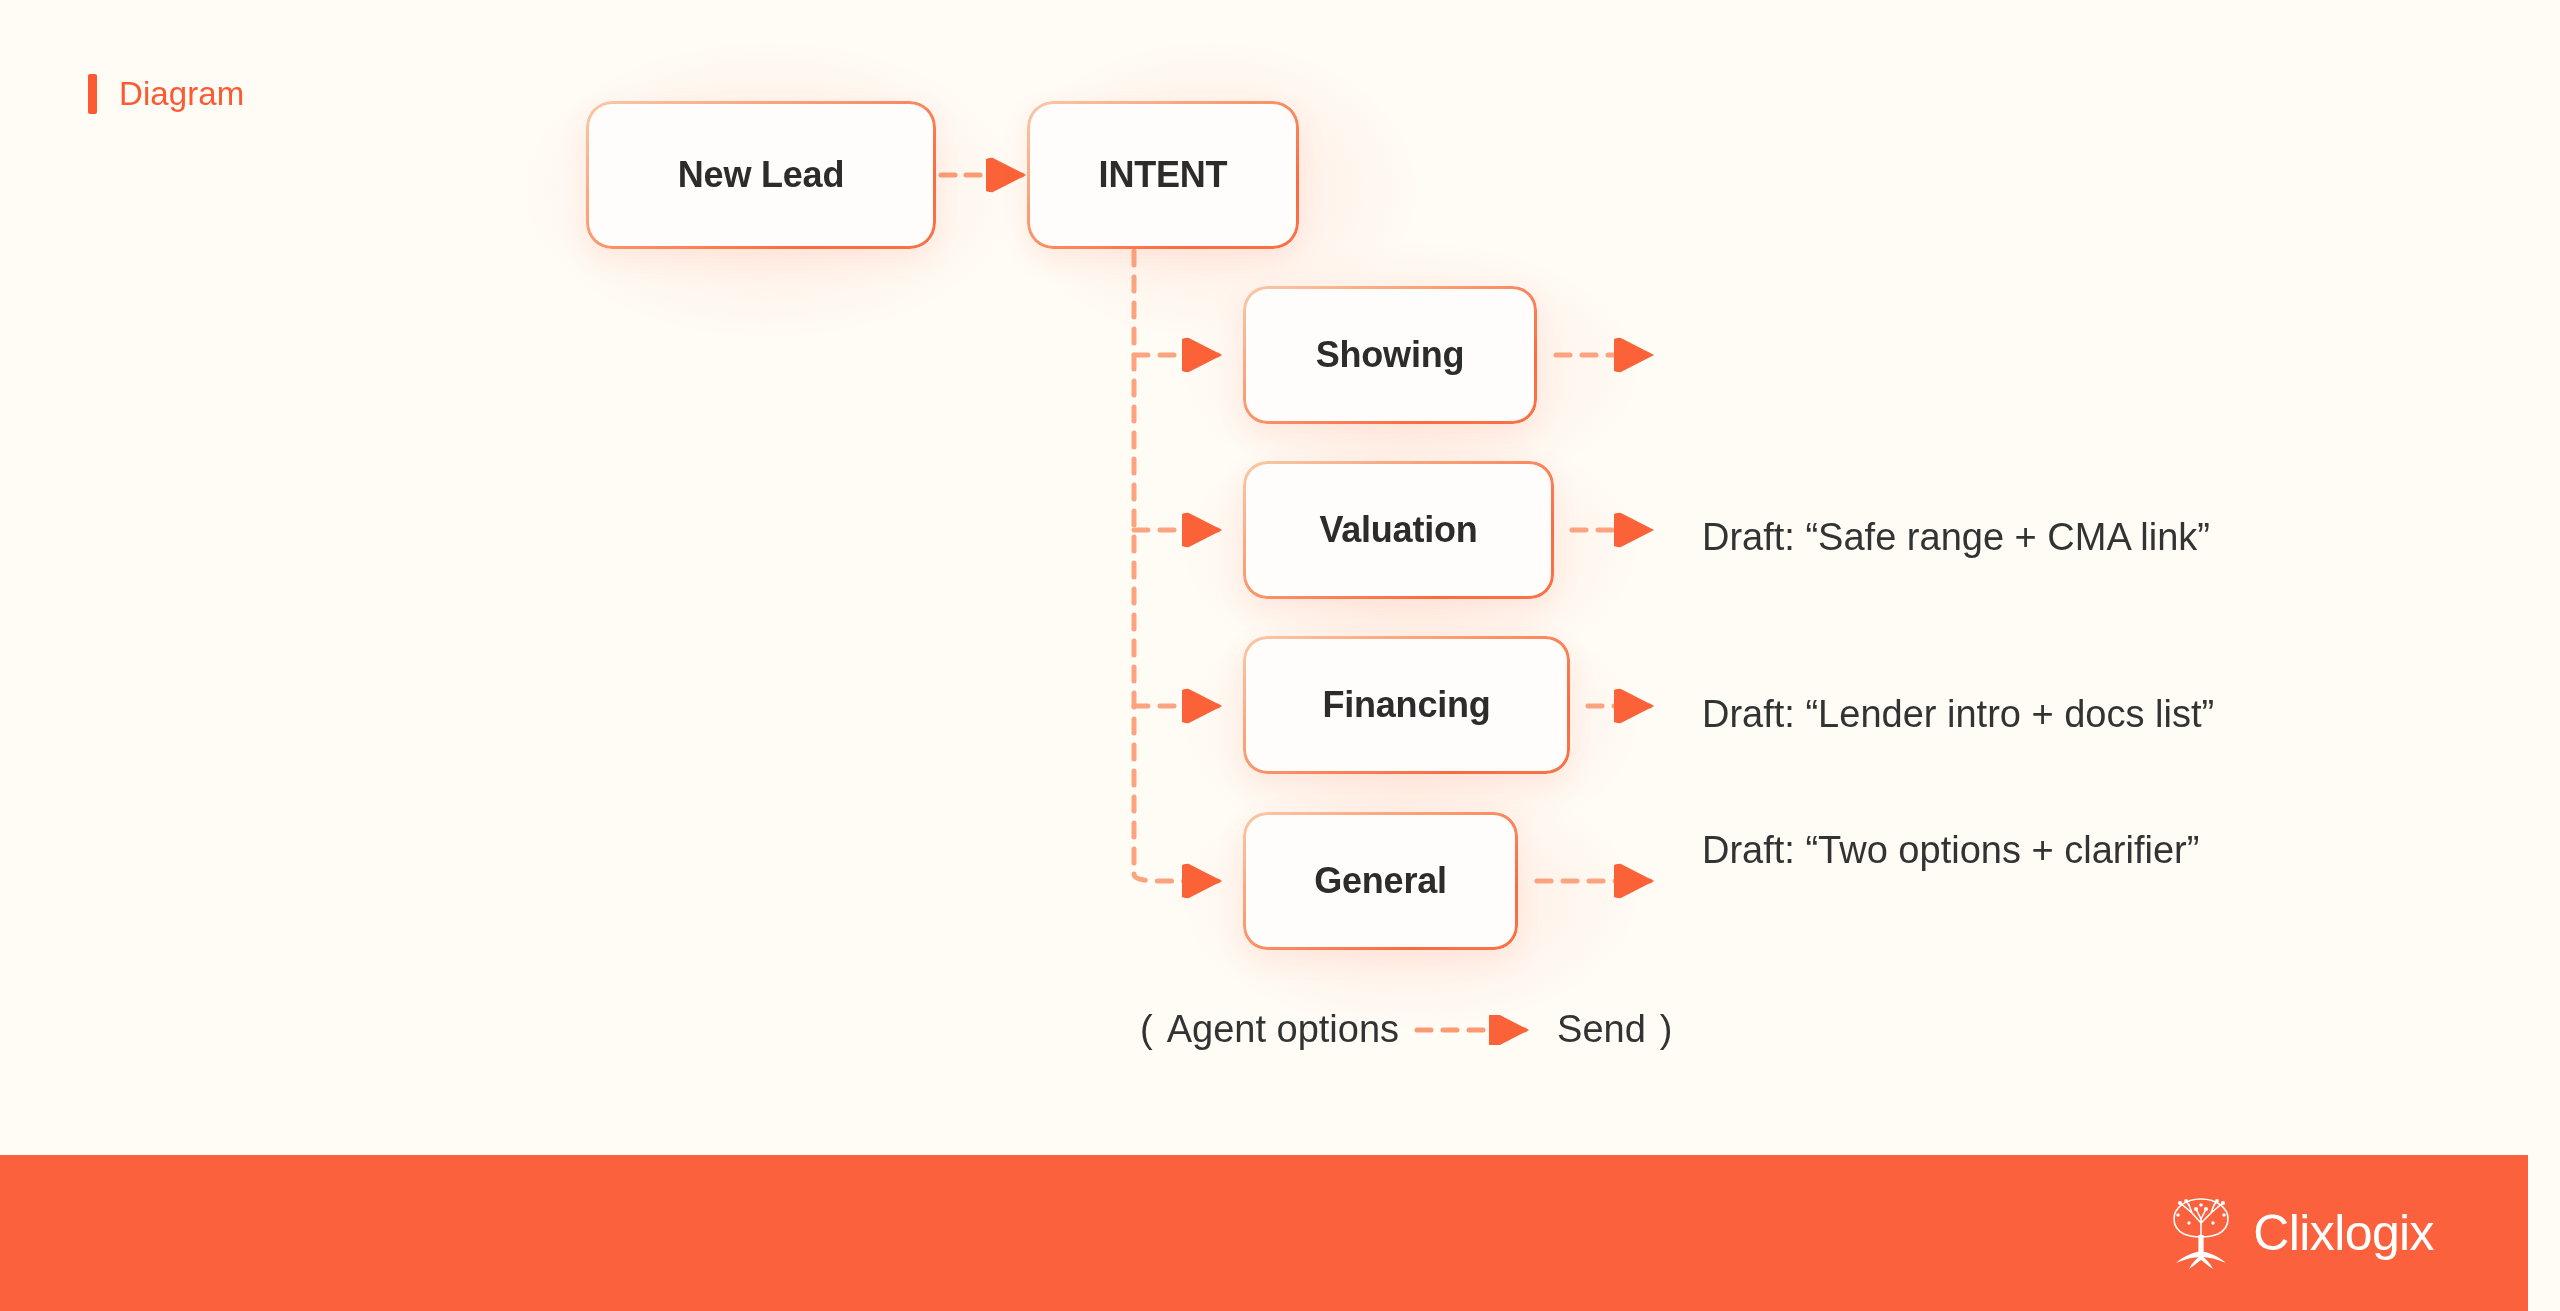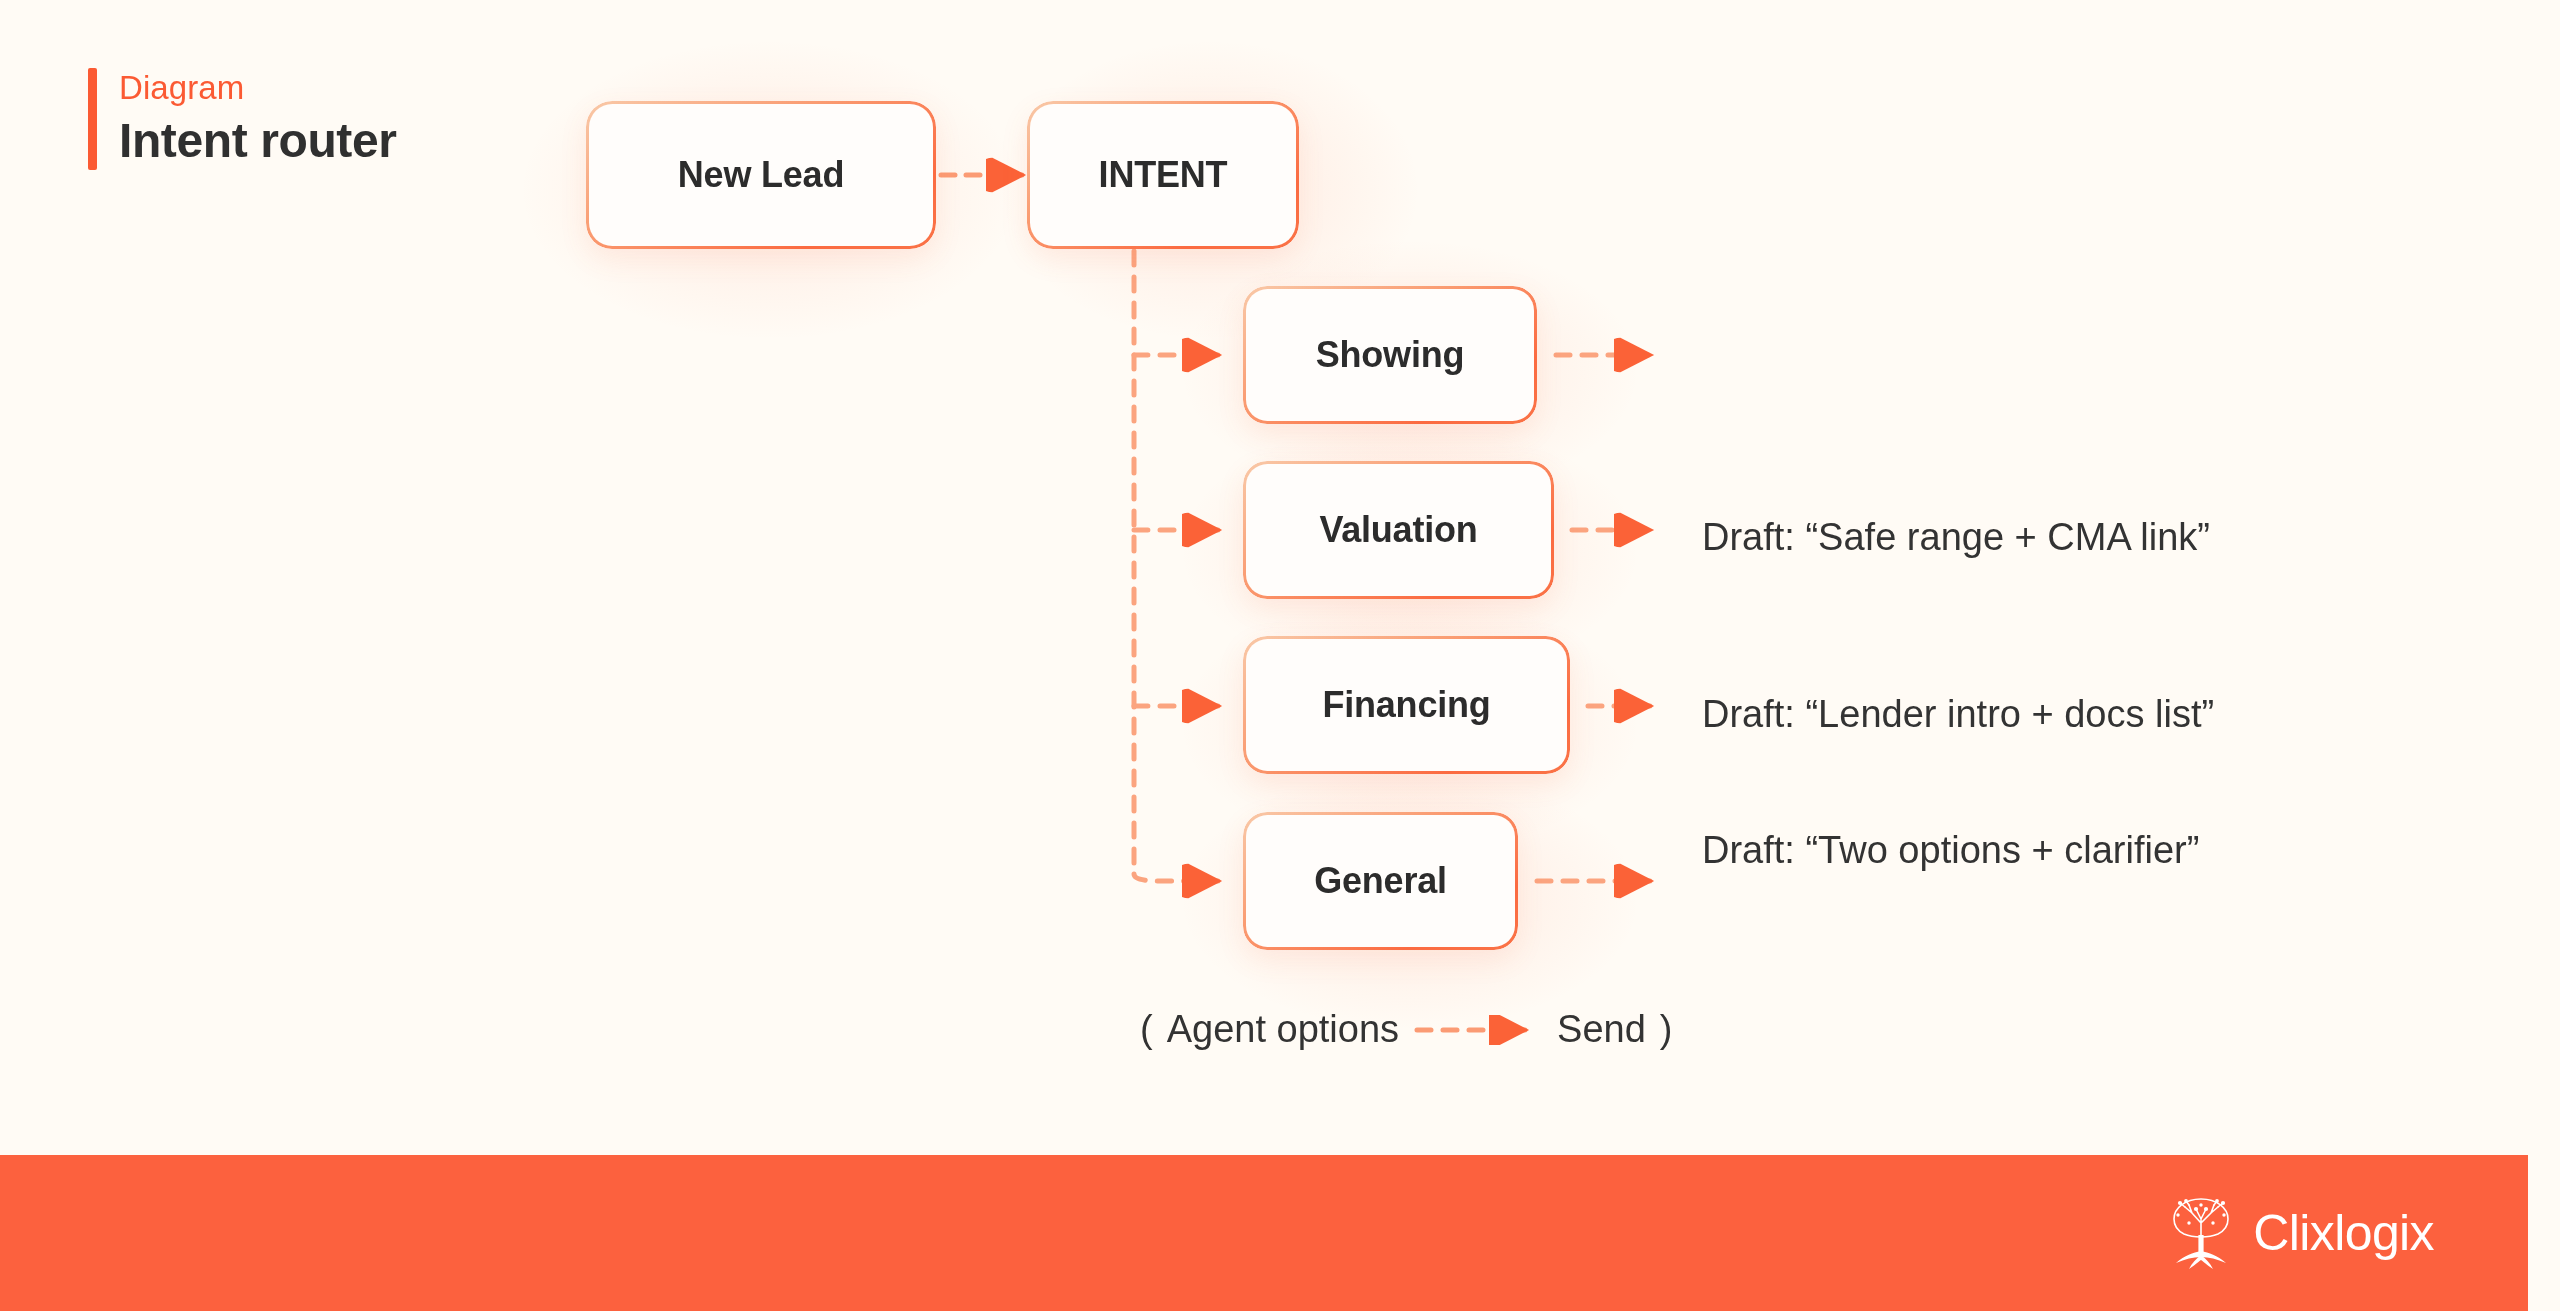"Diagram" #heading { top: 68px -> 74px }
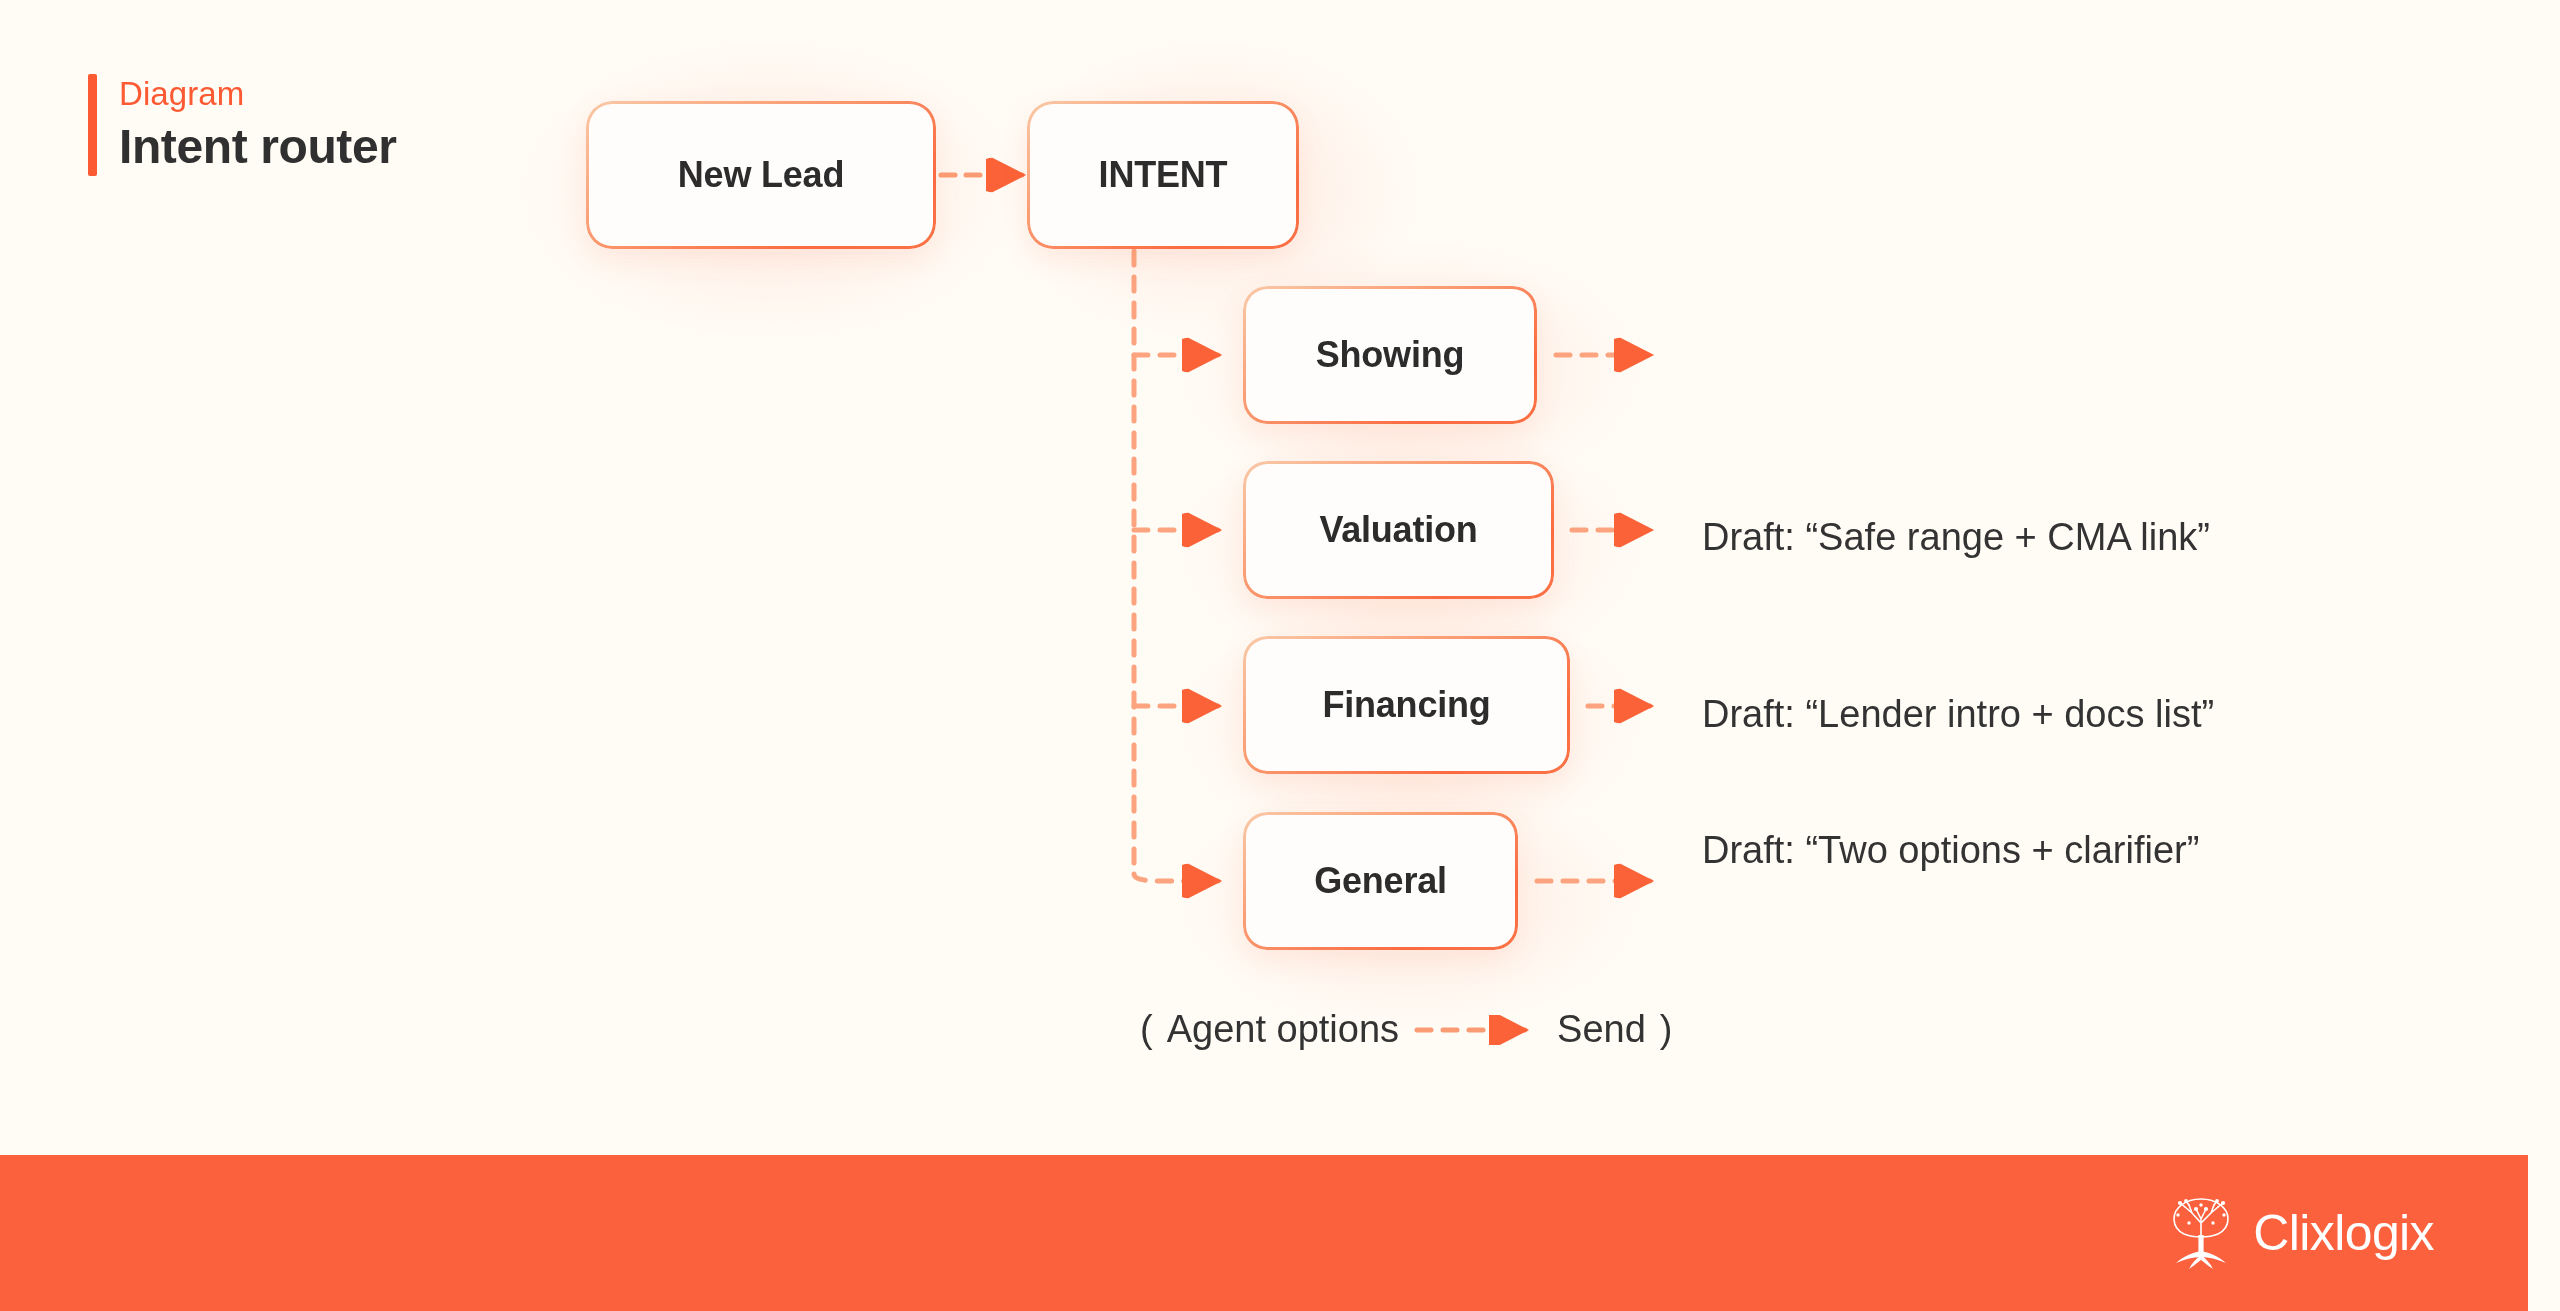"Intent router" div { html: <div>Intent router</div> -> none }
